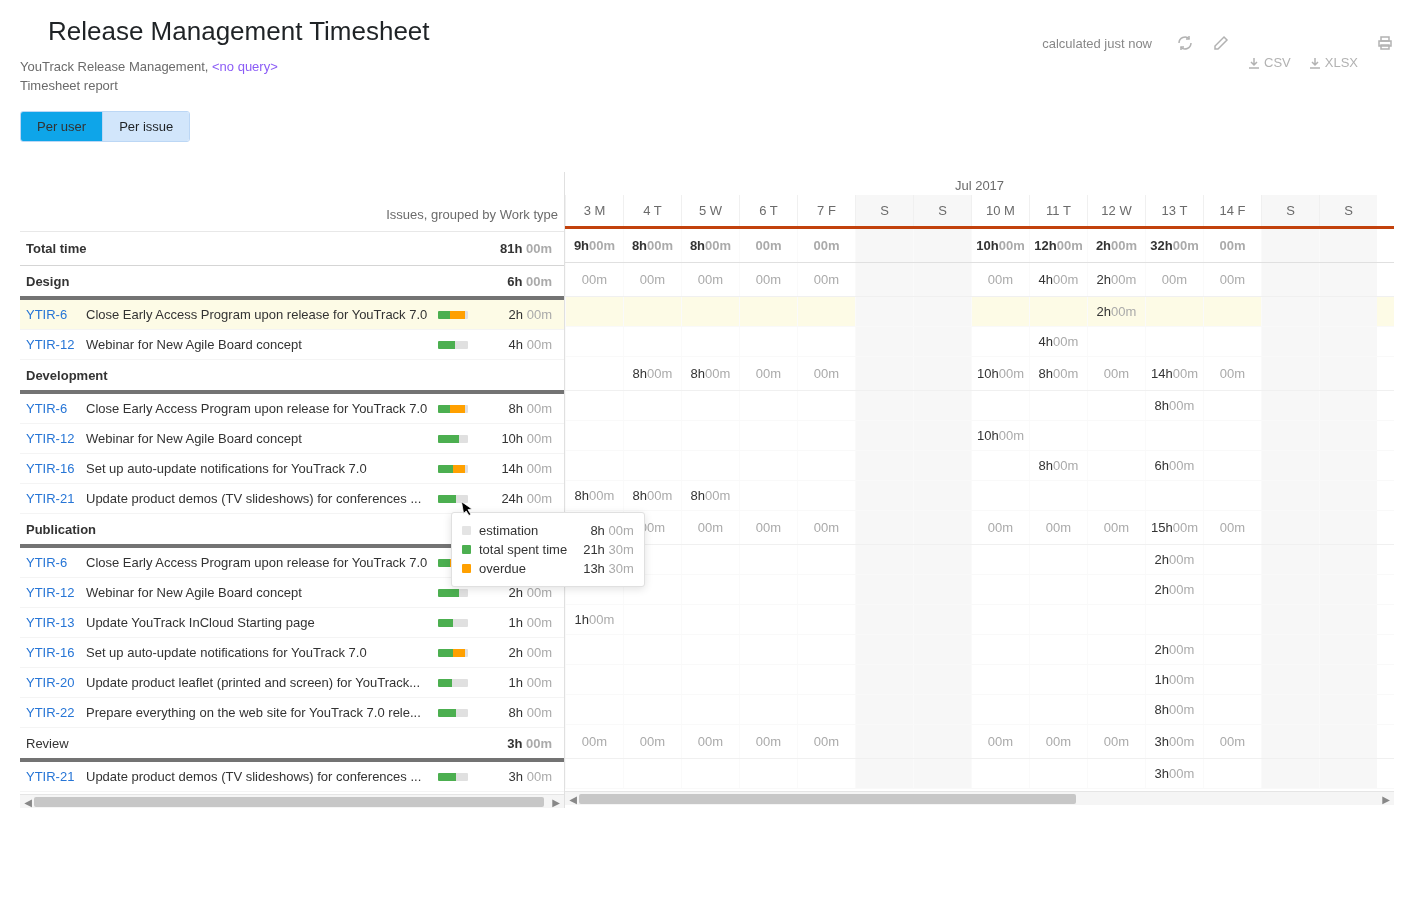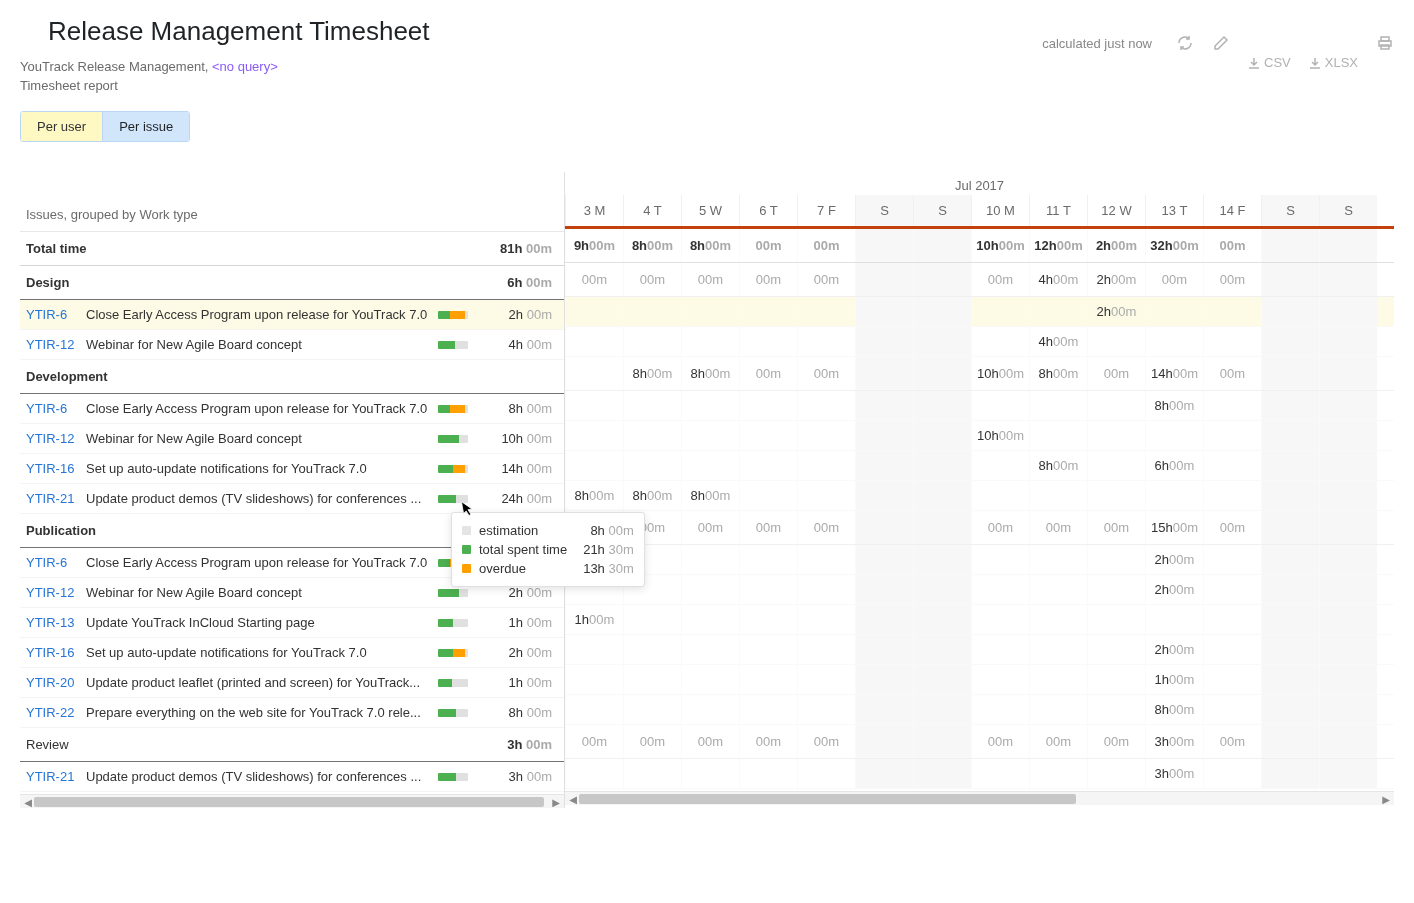"Per user" .tab { background: #fef9c3 -> #0ea5e9 }
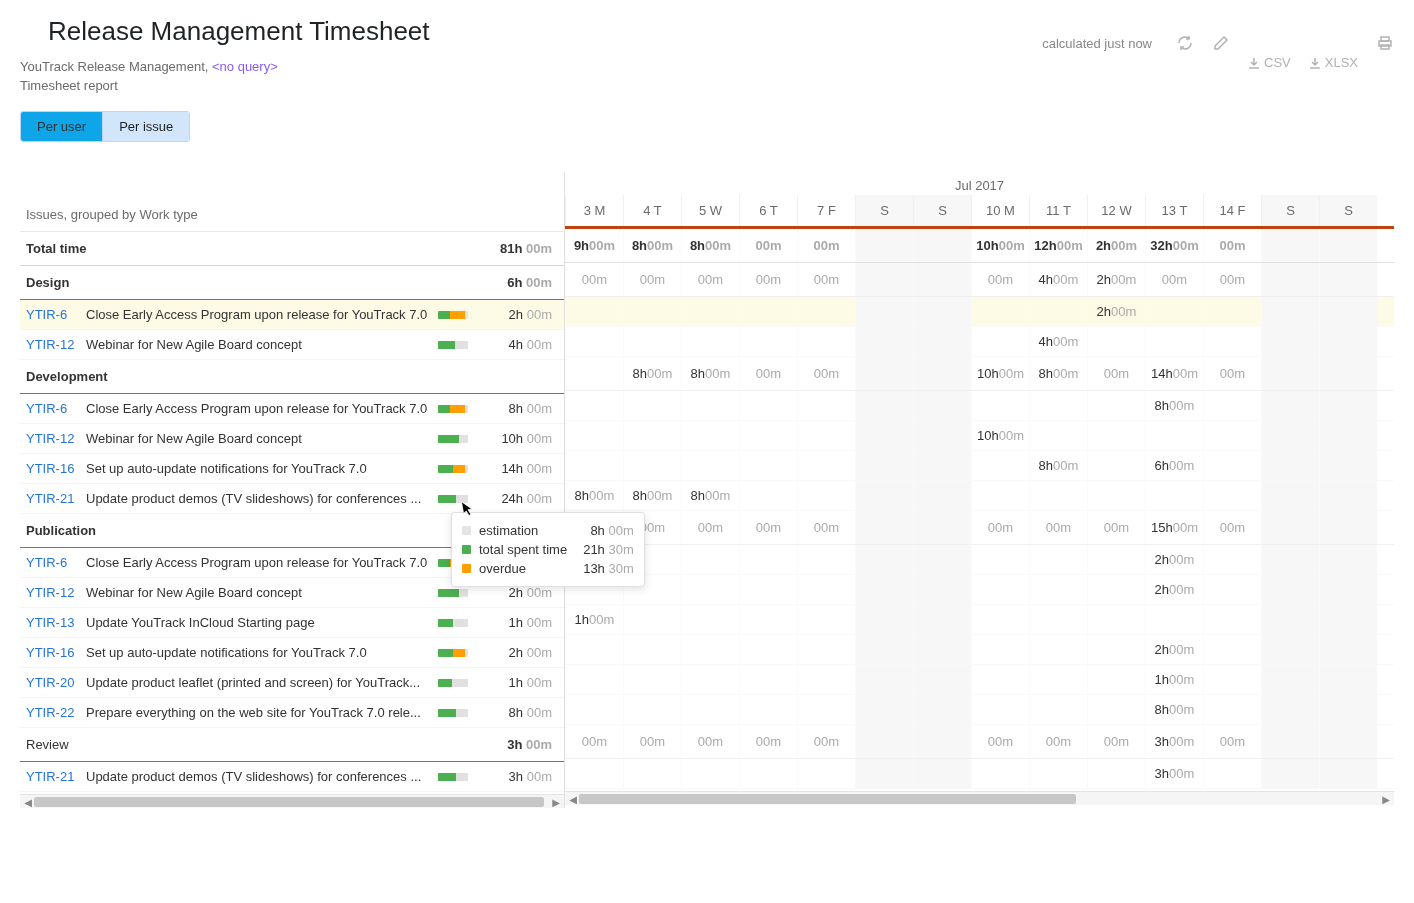"Issues, grouped by Work type" .left-header-cell { text-align: none -> right }
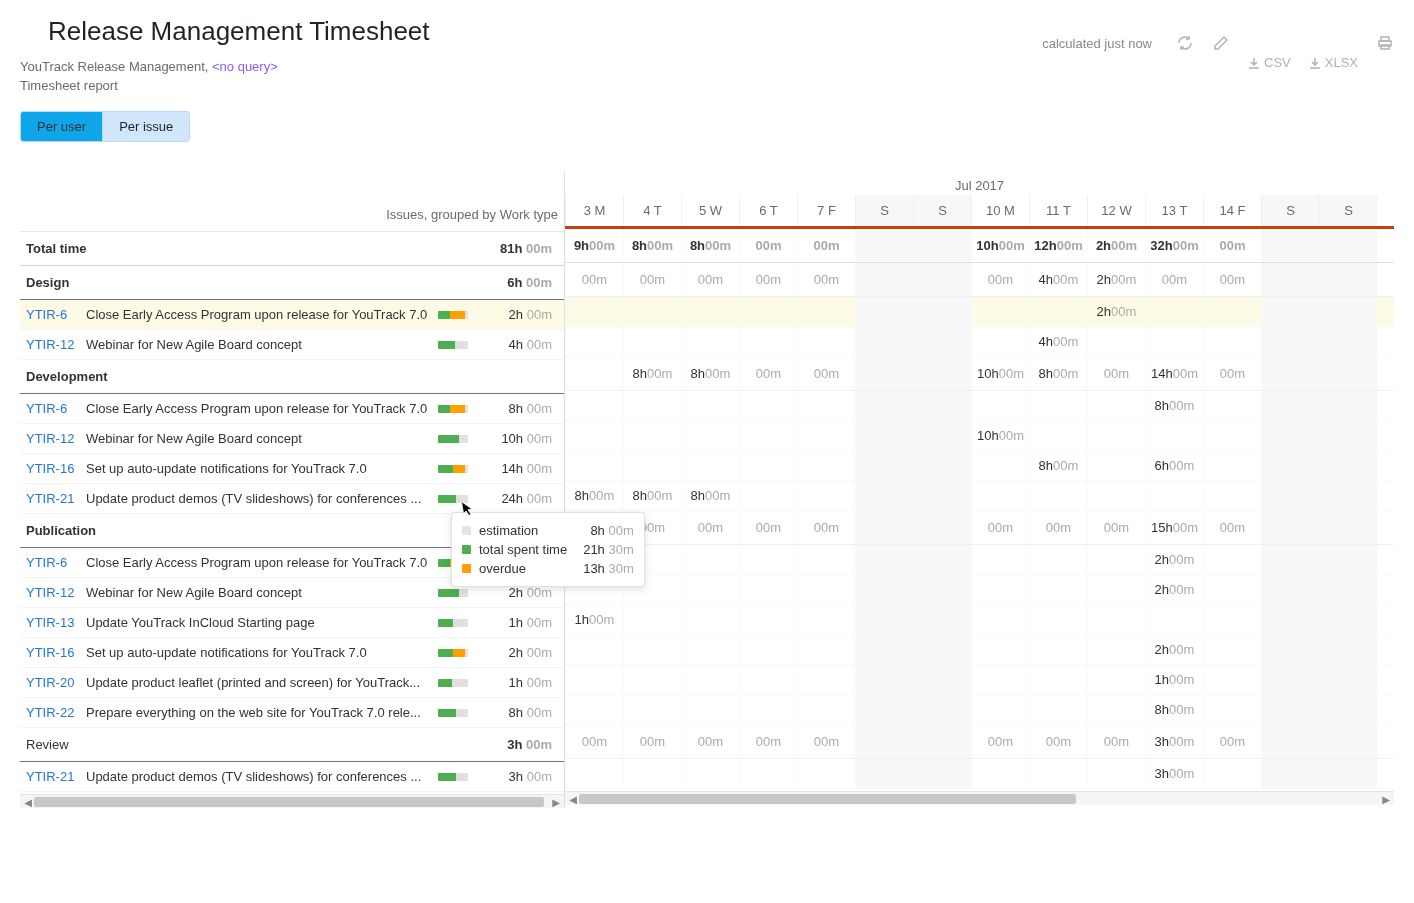"Design" .row.section { border-bottom: 1px solid #737373 -> 4px solid #737373 }
